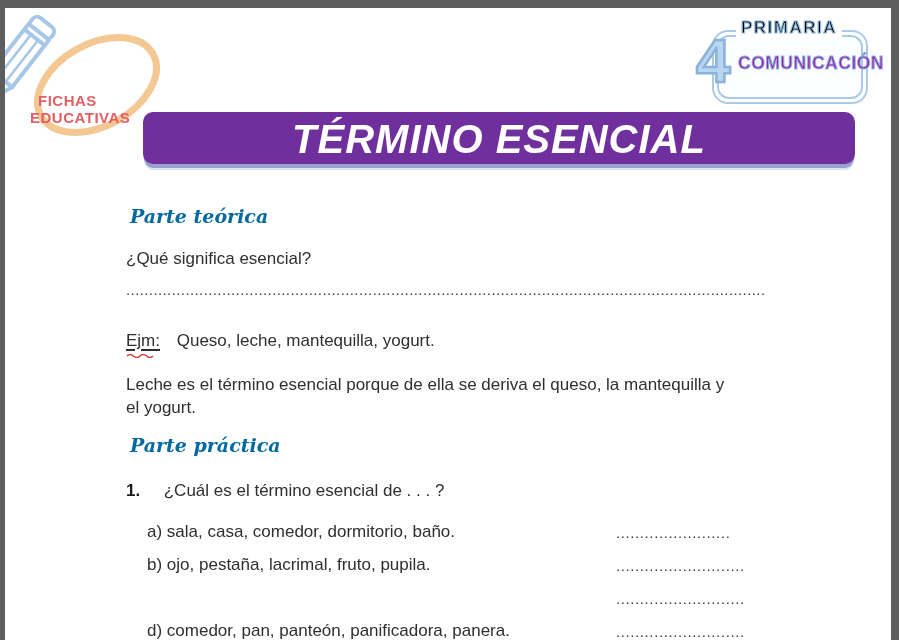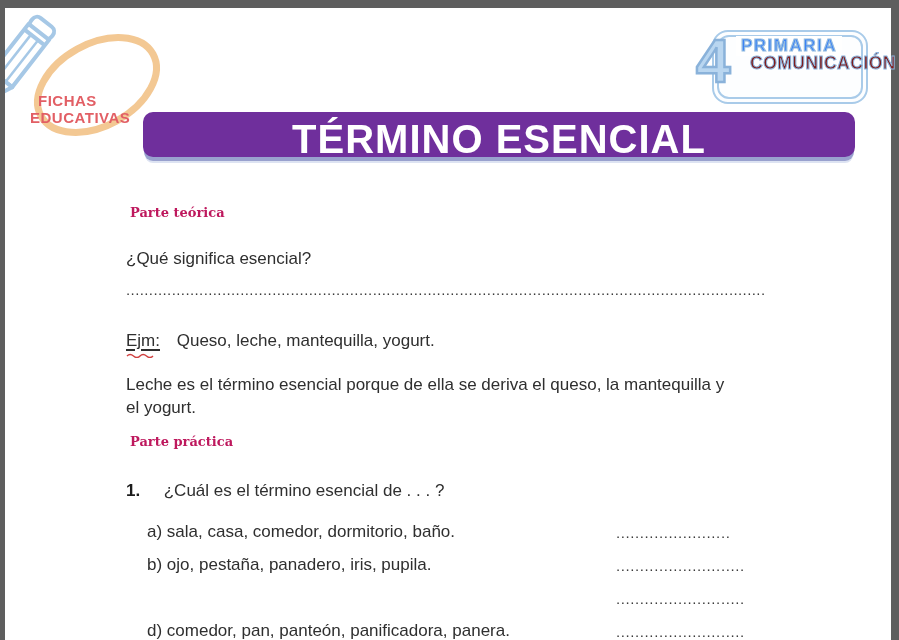"PRIMARIA" .badge-primaria { color: #3b82f6 -> #000000; top: 24px -> 6px }
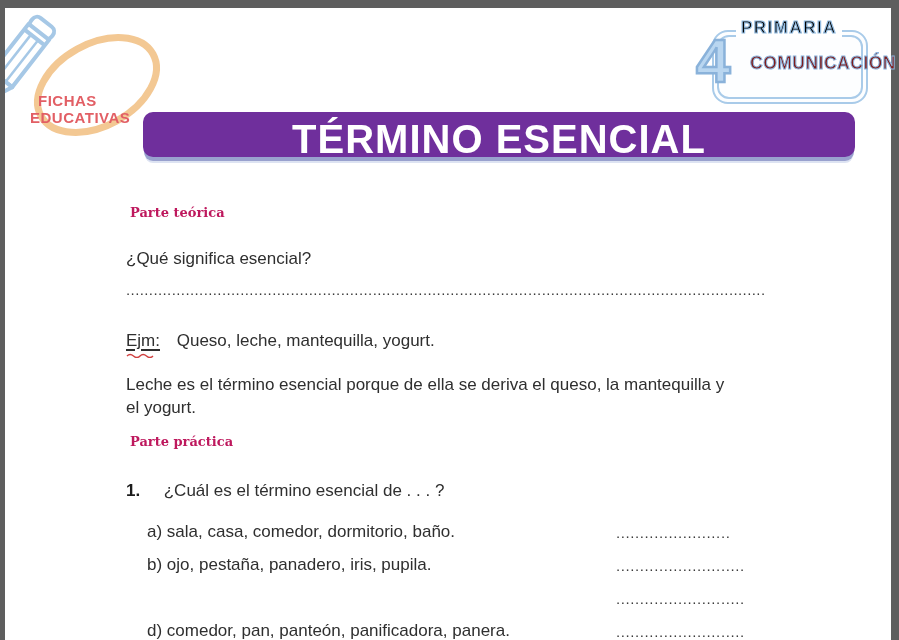"COMUNICACIÓN" .badge-subject { color: #7f1d1d -> #a21caf; margin-left: 12px -> none }
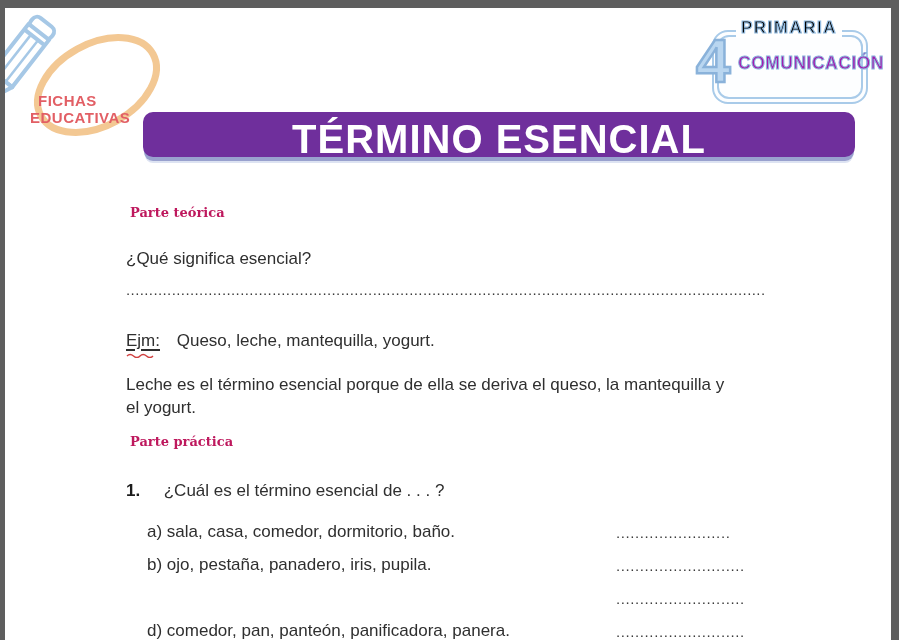"TÉRMINO ESENCIAL" #banner { font-style: none -> italic; height: 45px -> 52px }
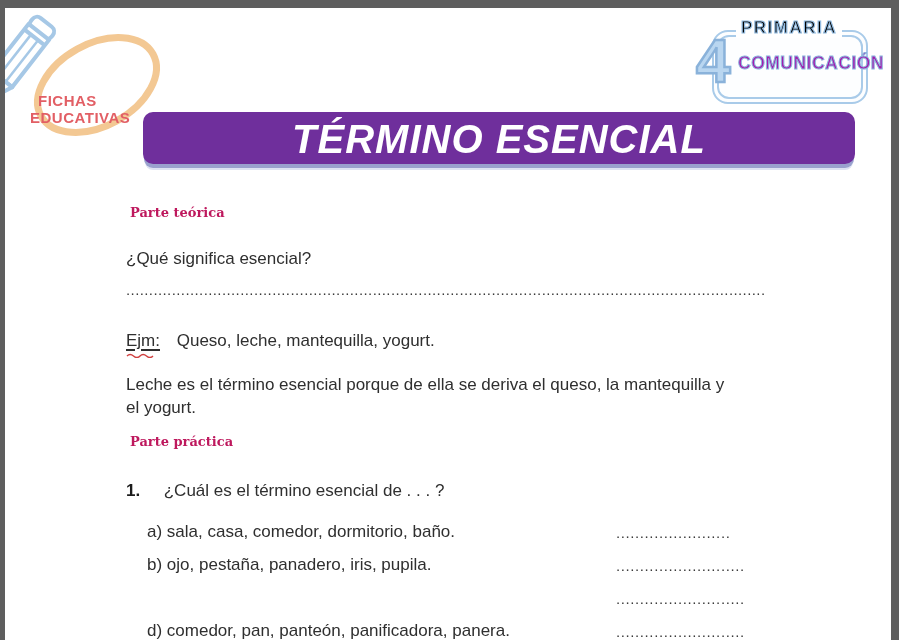"Parte teórica" .serif-heading { color: #be185d -> #0369a1; font-size: 13px -> 19px; font-style: none -> italic }
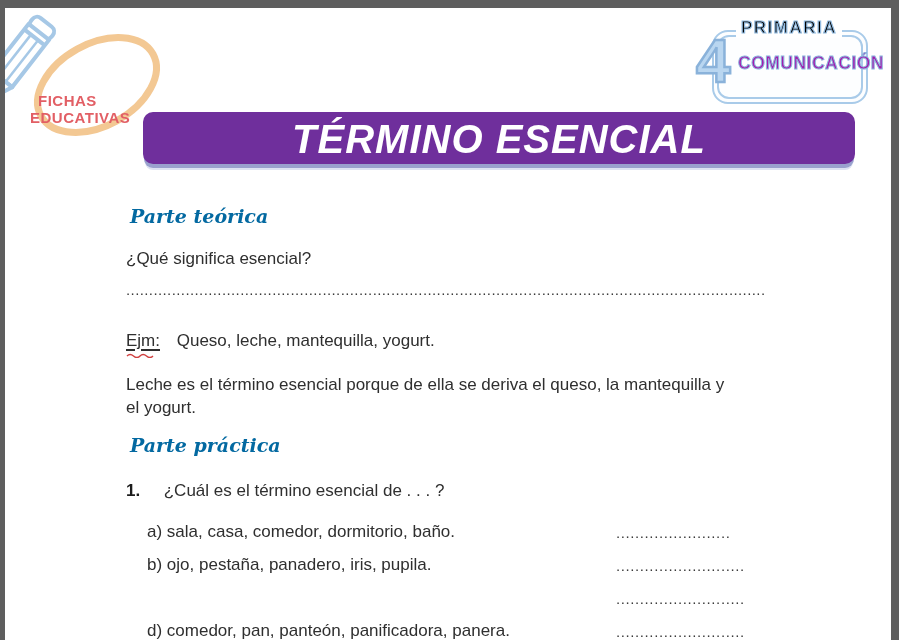"b) ojo, pestaña, panadero, iris," span.item-text { text: panadero, iris -> lacrimal, fruto }
